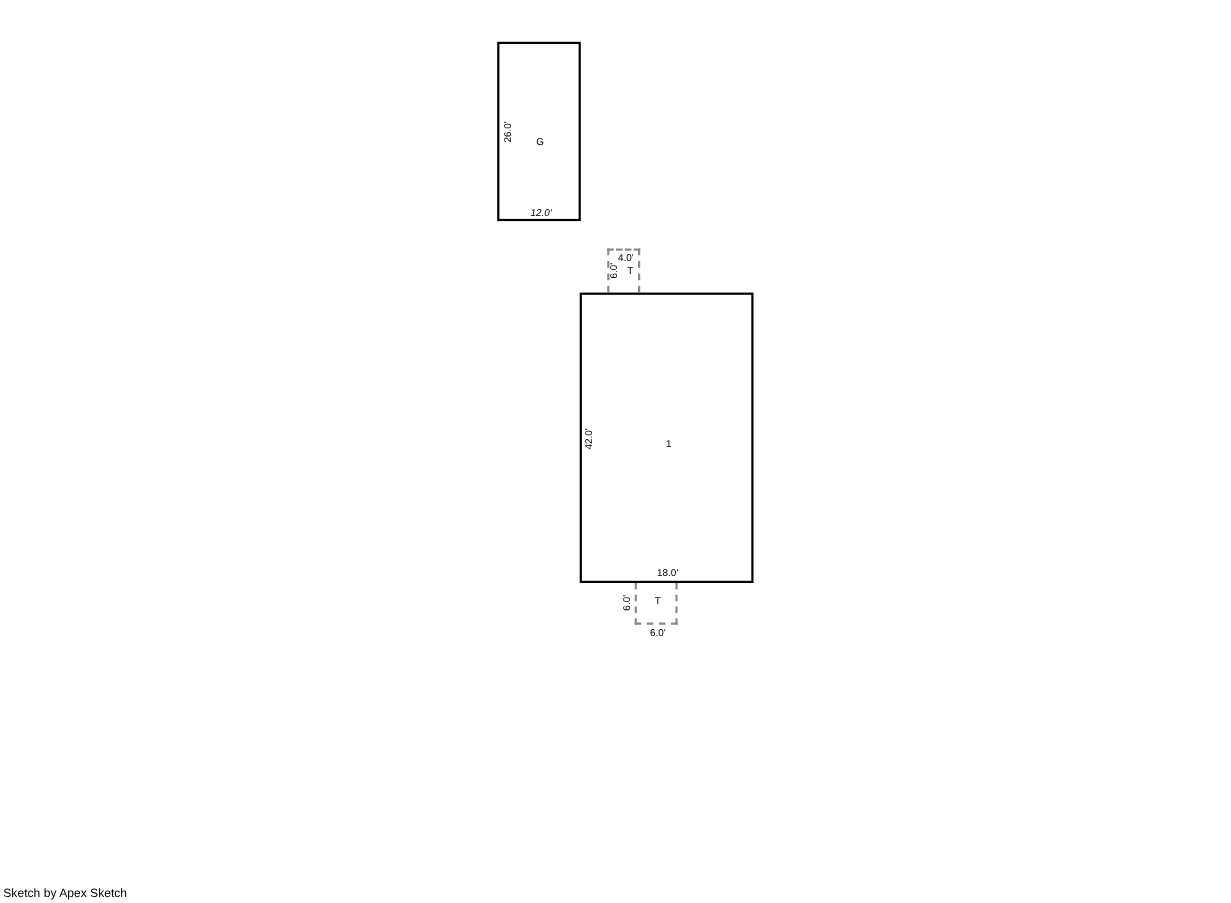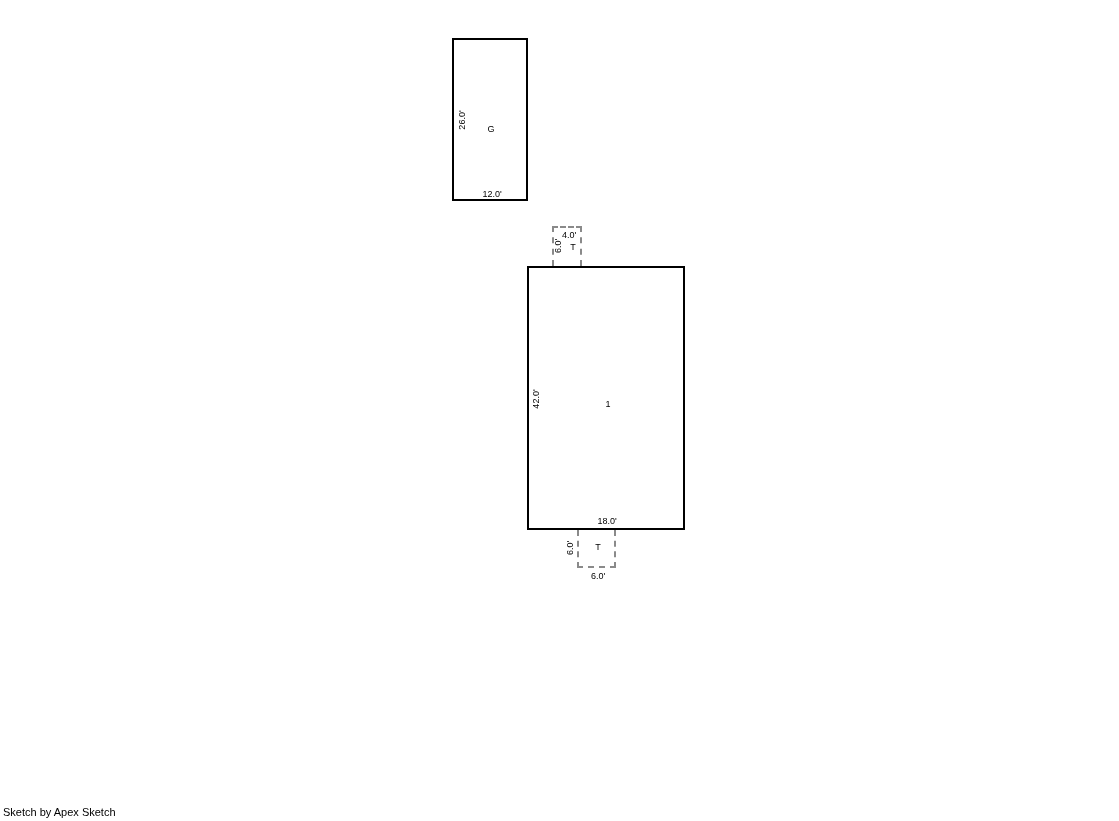"12.0'" span.dim { font-style: none -> italic }
